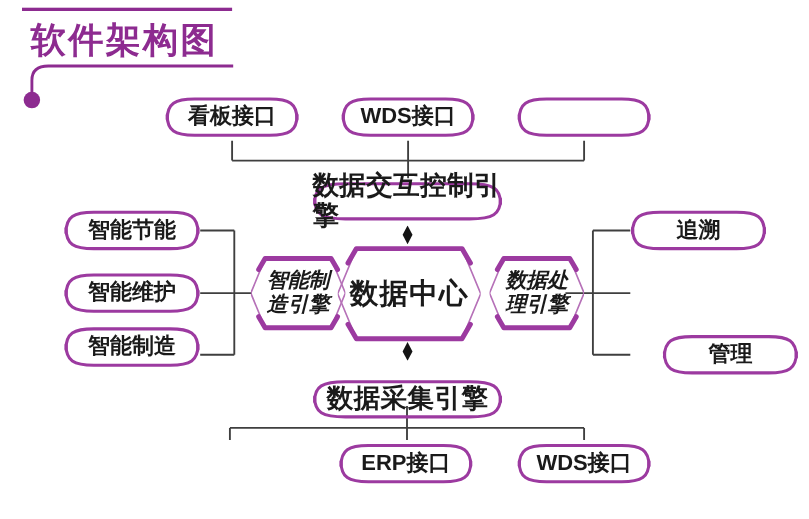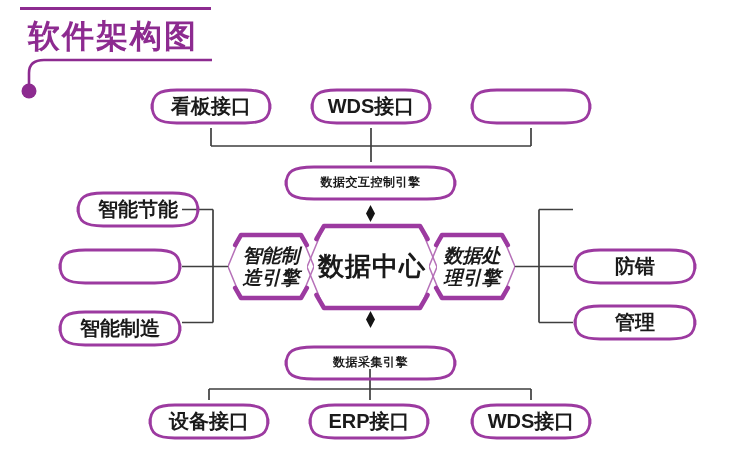"数据交互控制引擎" .fs-engine .lbl { font-size: 12px -> 24px }
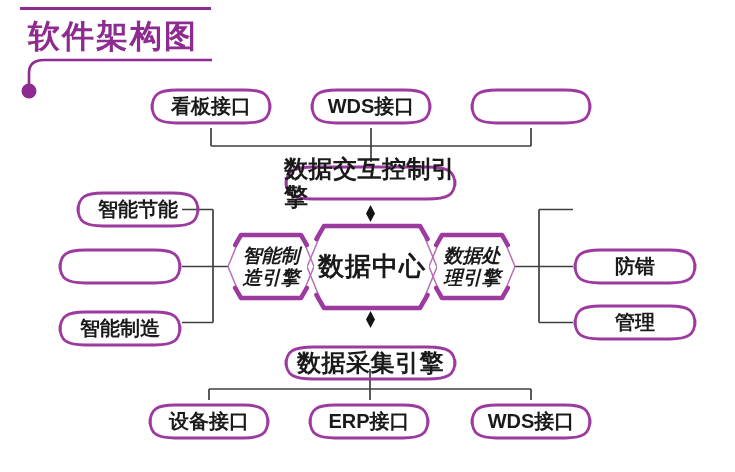"智能节能" div.node { left: 76px -> 58px }
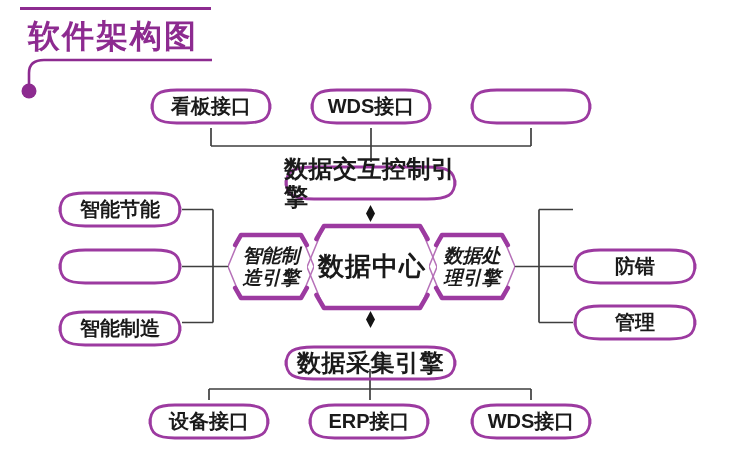"追溯" div.node { html: none -> <div> <svg> <path></path> <path></path> </svg> <span>追溯</span> </div> }
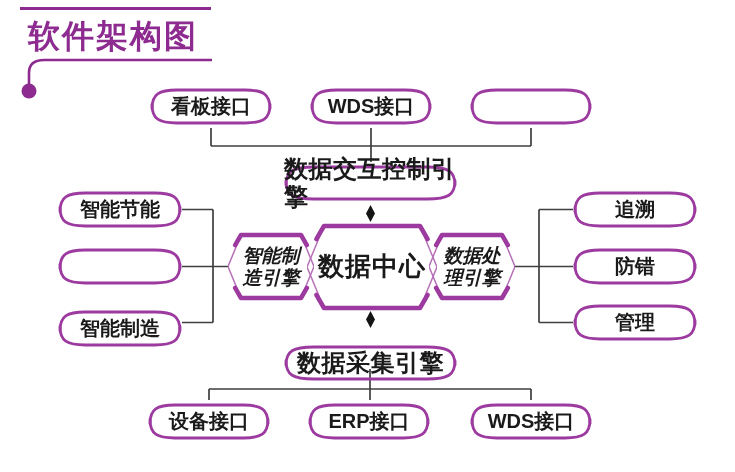"智能维护" span.lbl { html: none -> <span>智能维护</span> }
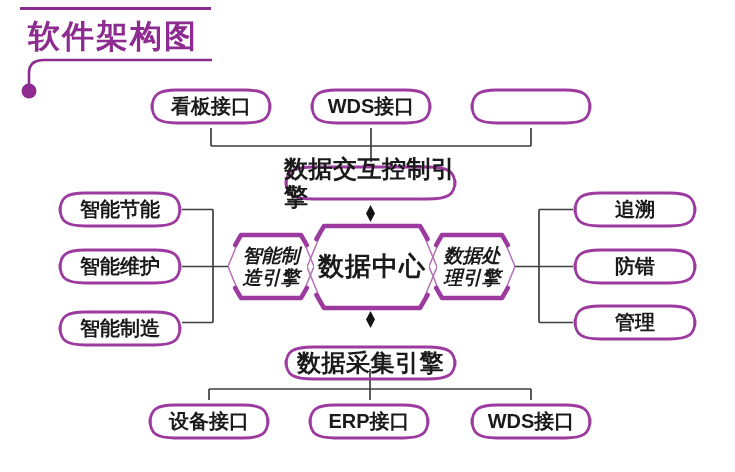"数据处" div.node { left: 429px -> 445px }
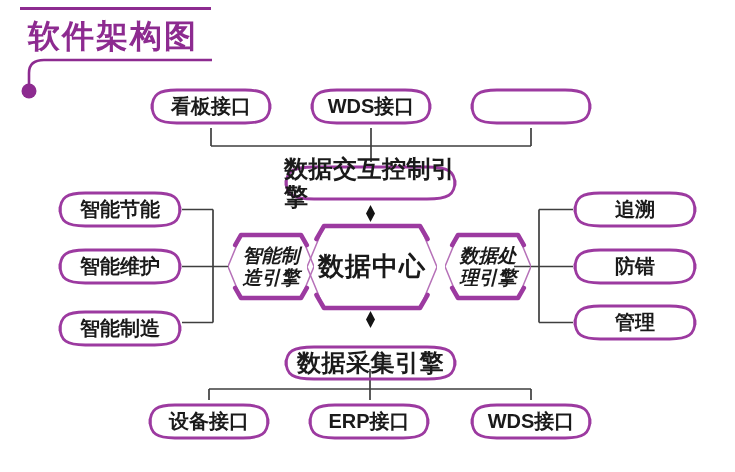"防错" div.node { html: <div> <svg> <path></path> <path></path> </svg> <span>防错</span> </div> -> none }
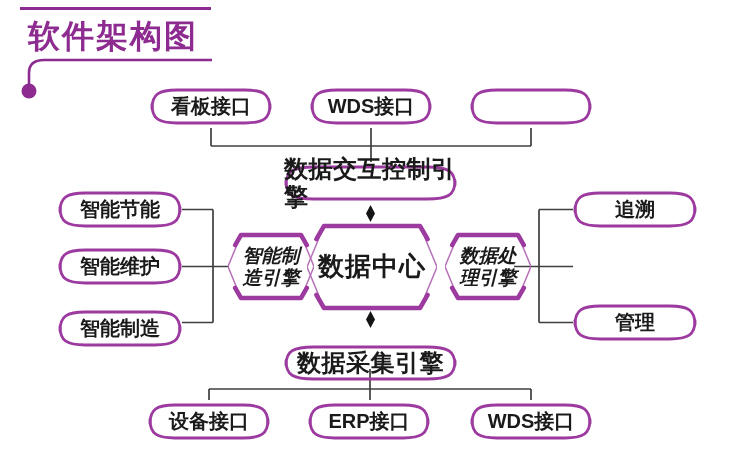"智能制造" div.node { top: 307px -> 294px }
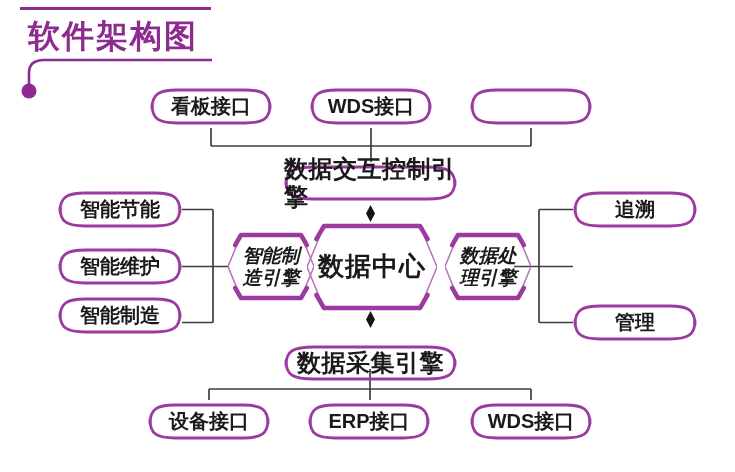"管理" div.node { left: 573px -> 602px }
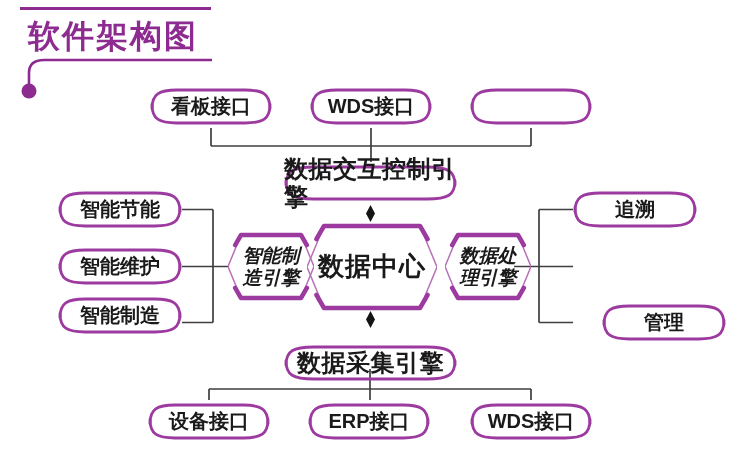"设备接口" div.node { html: <div> <svg> <path></path> <path></path> </svg> <span>设备接口</span> </div> -> none }
